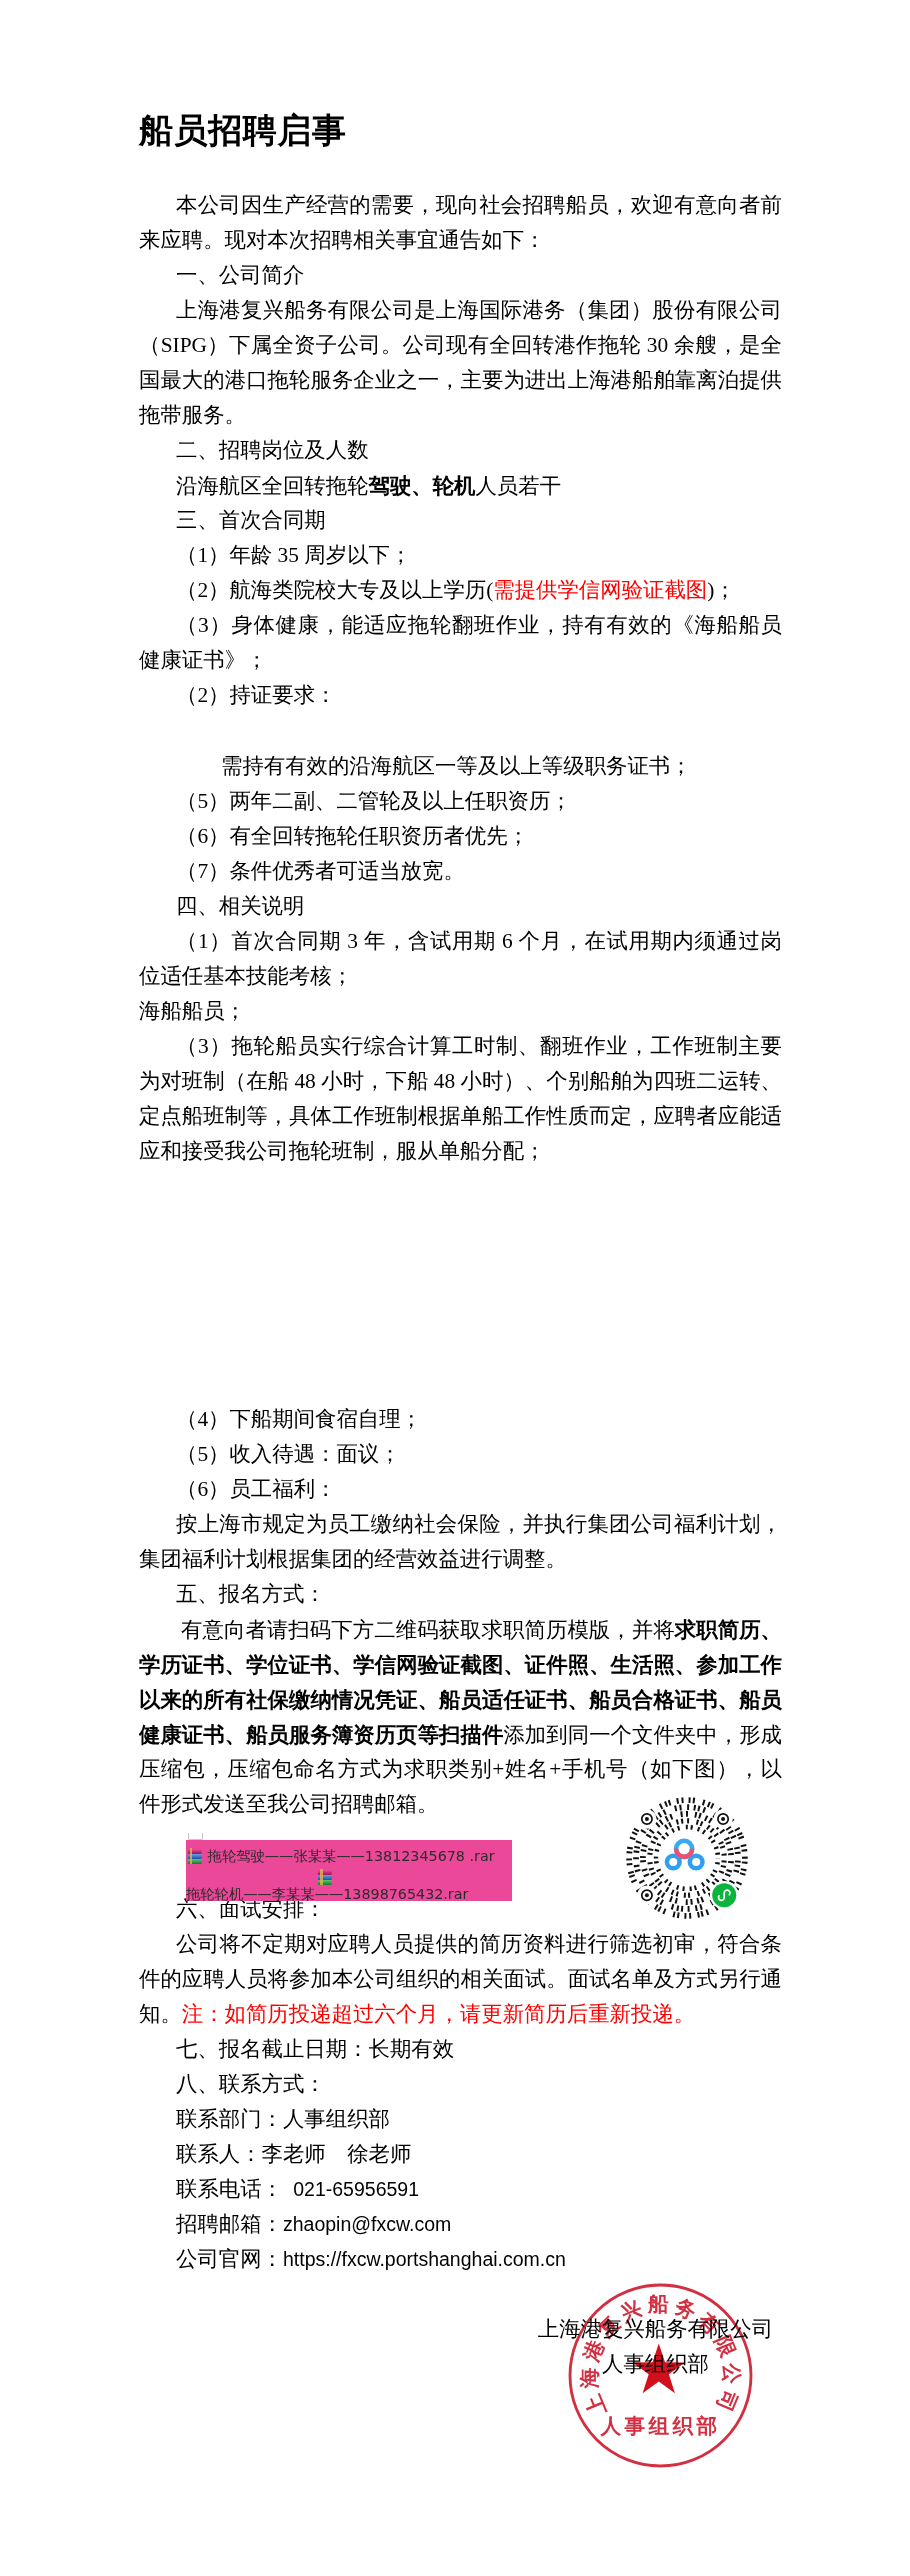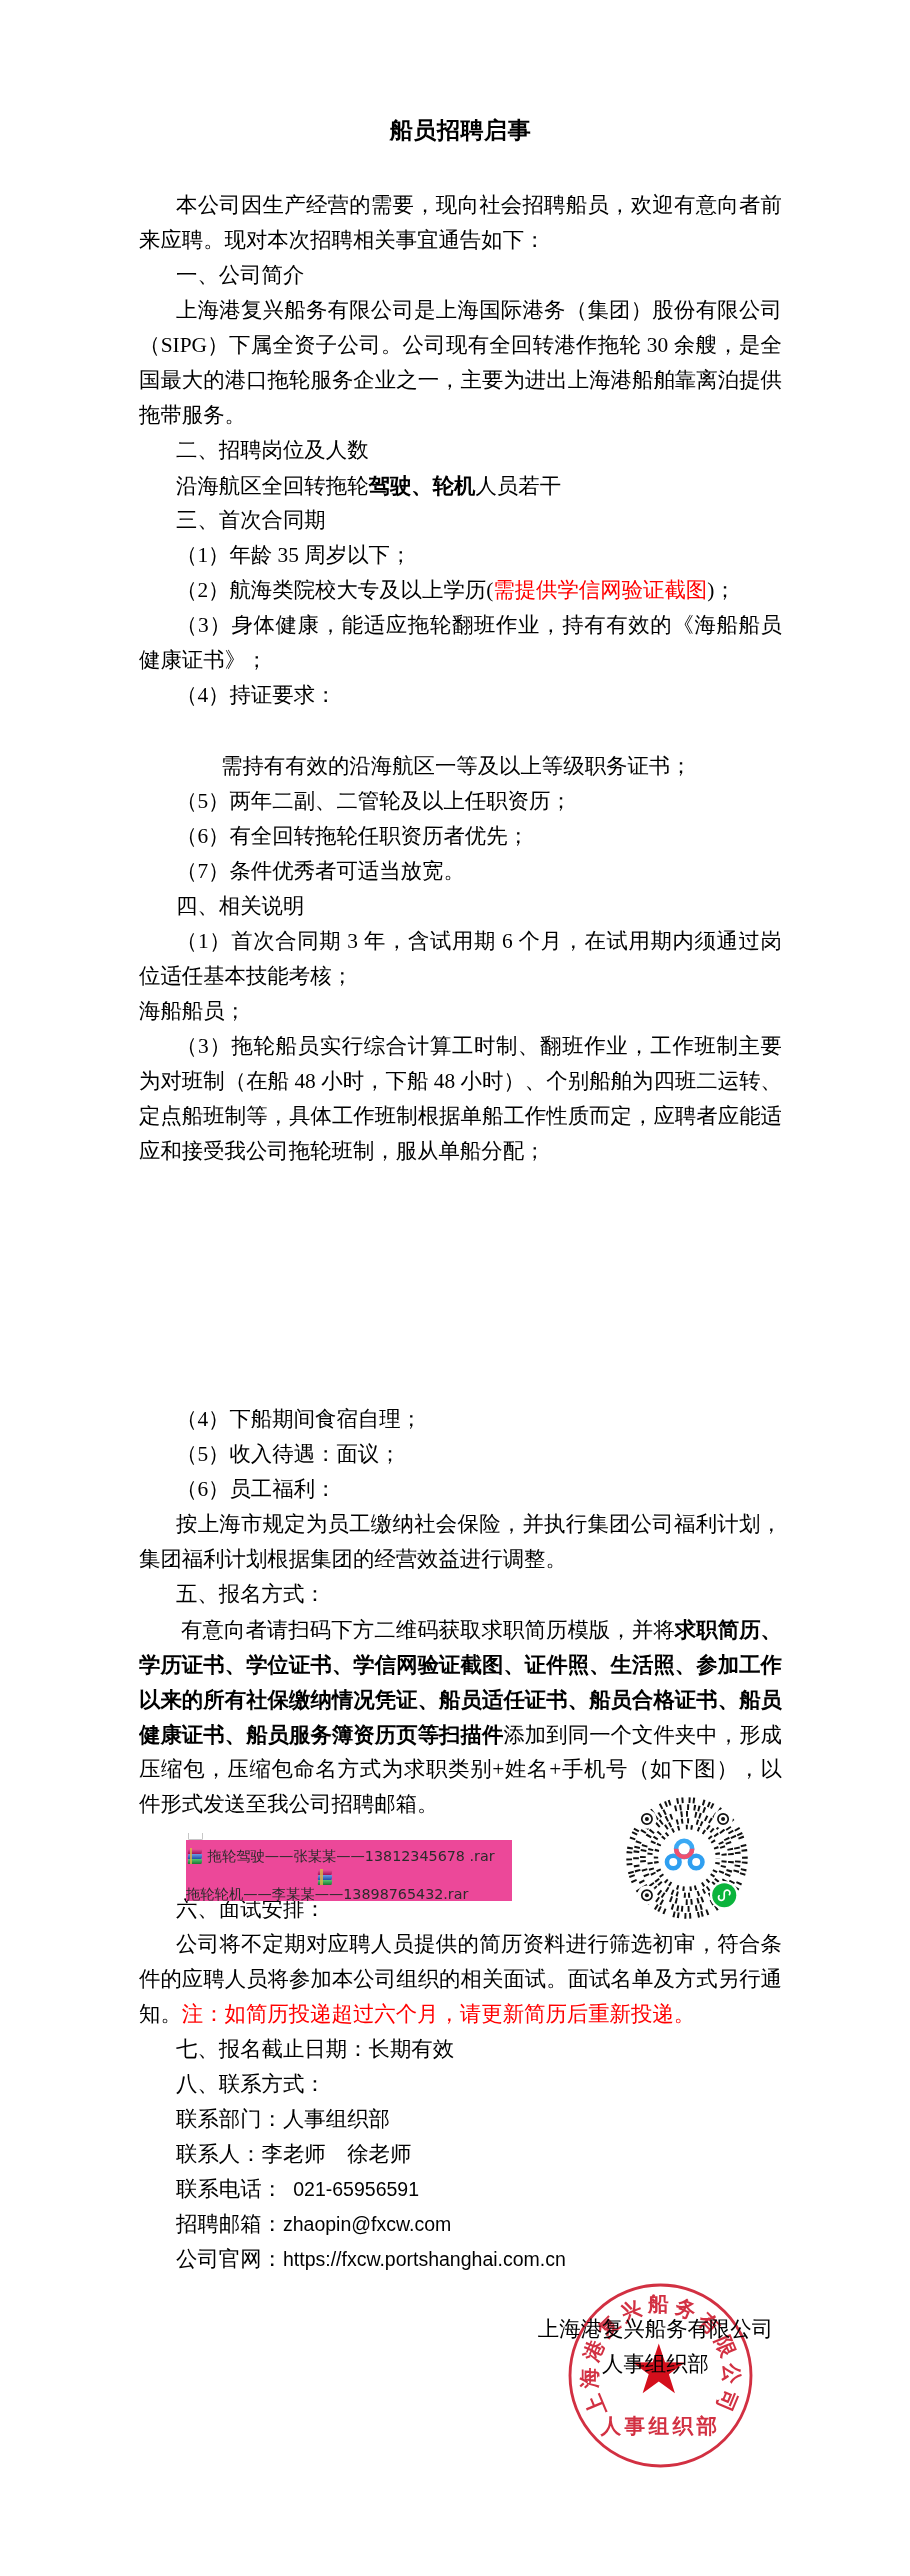"船员招聘启事" .title { font-size: 23px -> 34px; text-align: center -> none }
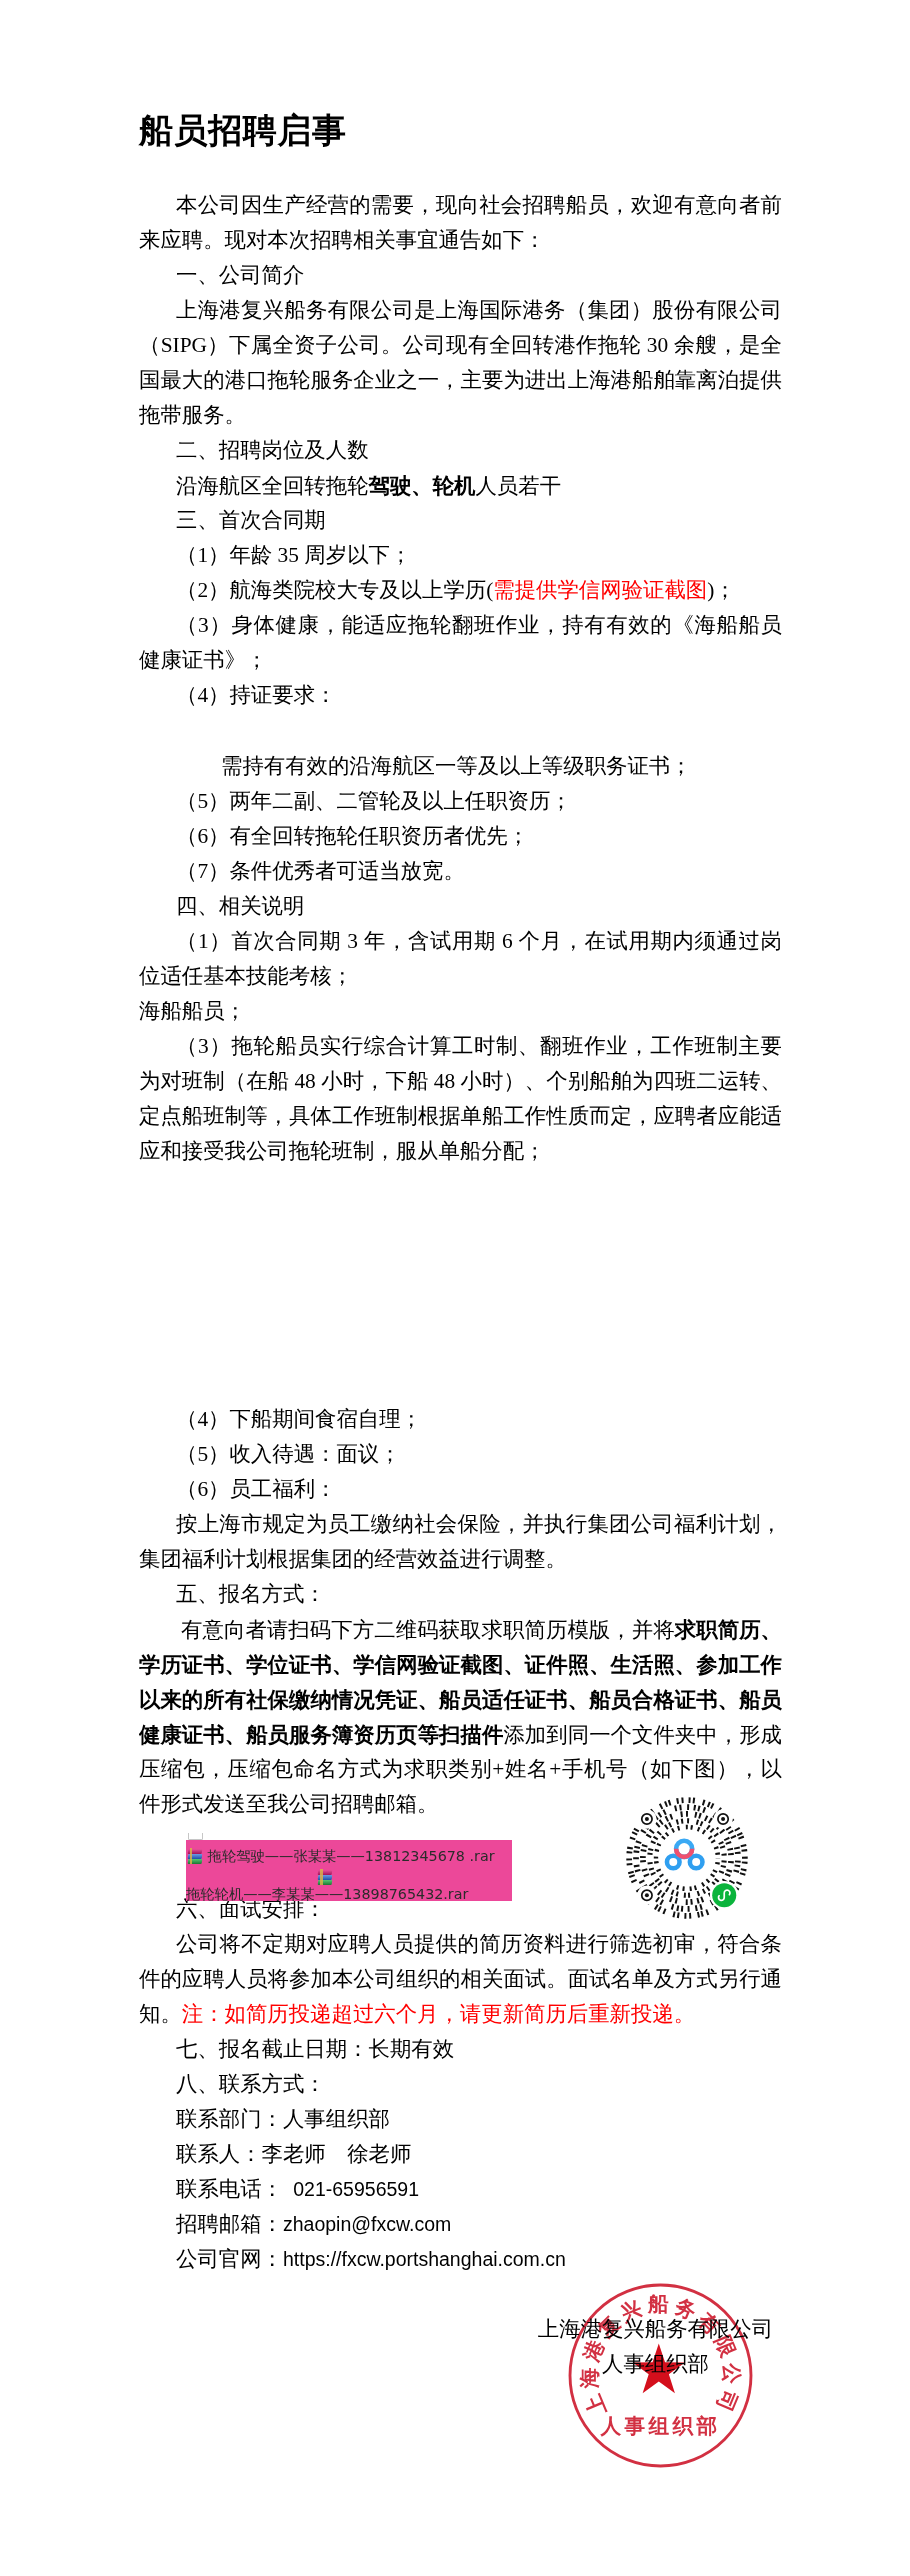"（4）持证要求：" div.ln { text: 4 -> 2 }
